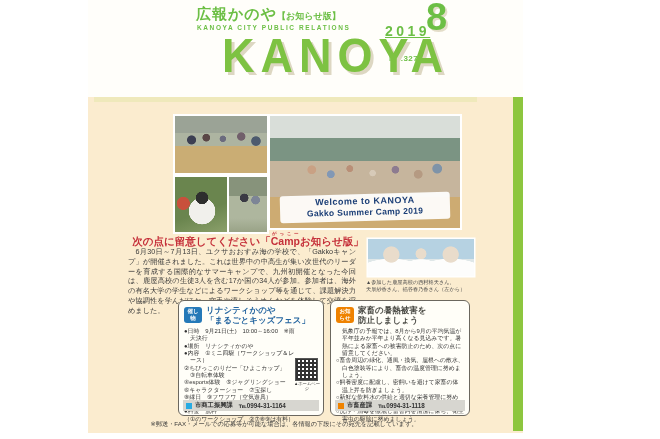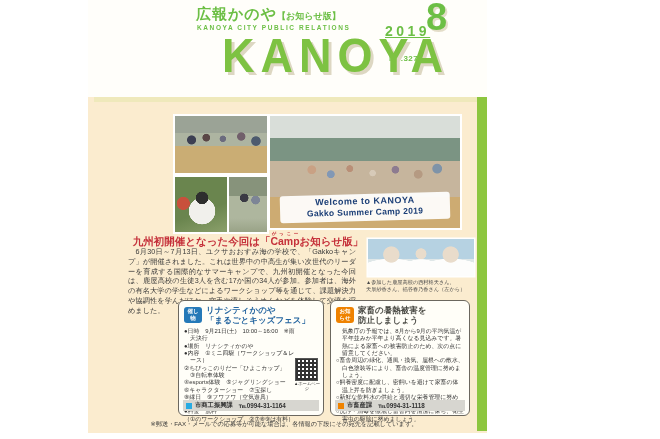"広報かのや【お知らせ版】" .page { width: 399px -> 435px }
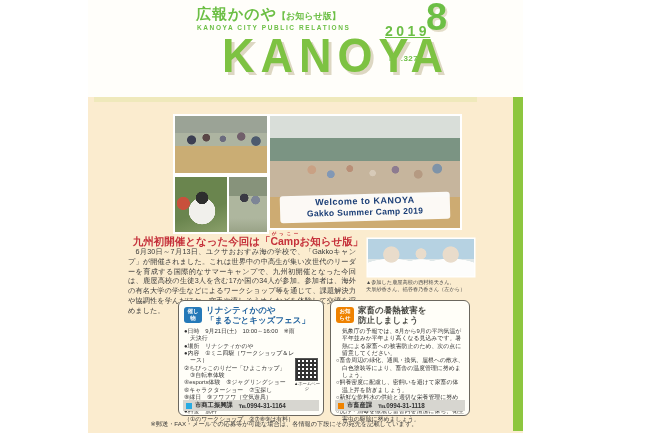"九州初開催となった今回は「" span { text: 九州初開催となった今回は -> 次の点に留意してください }
